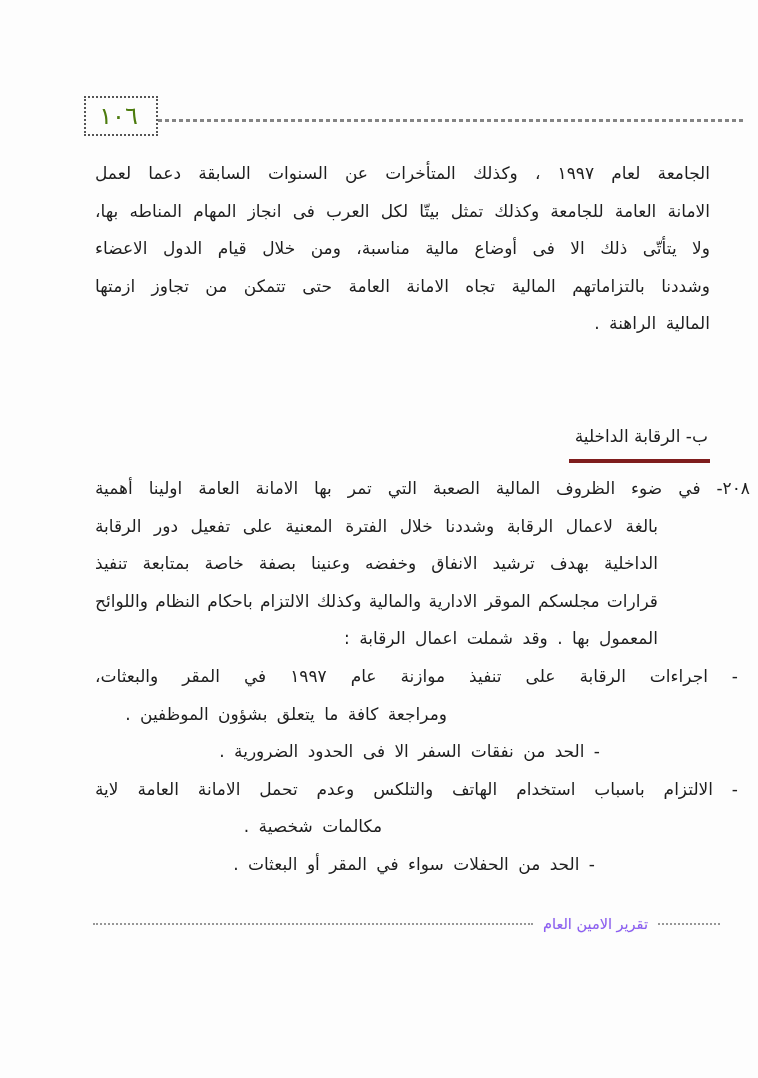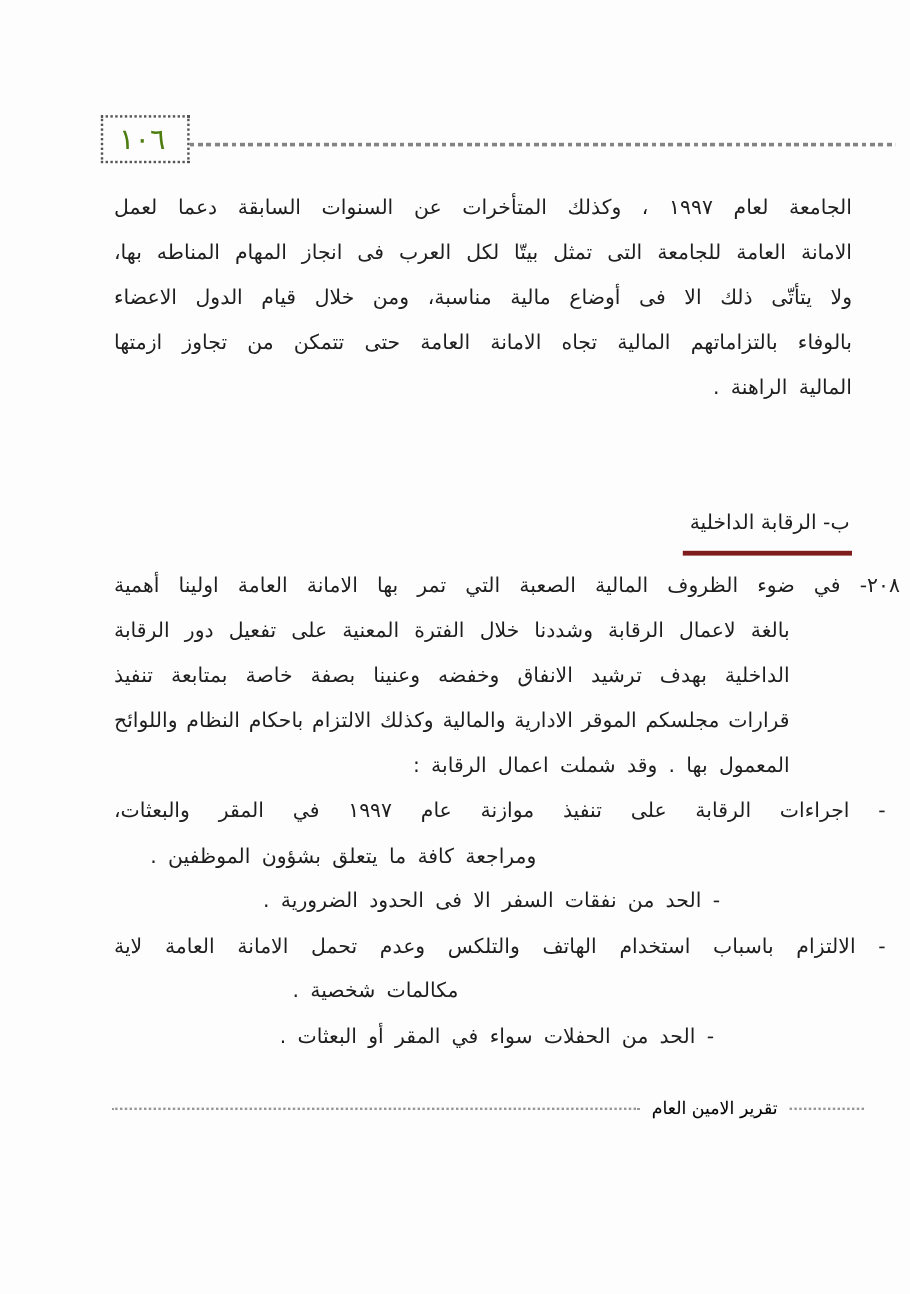"الامانة العامة للجامعة التى تمثل" div.line { text: التى -> وكذلك }
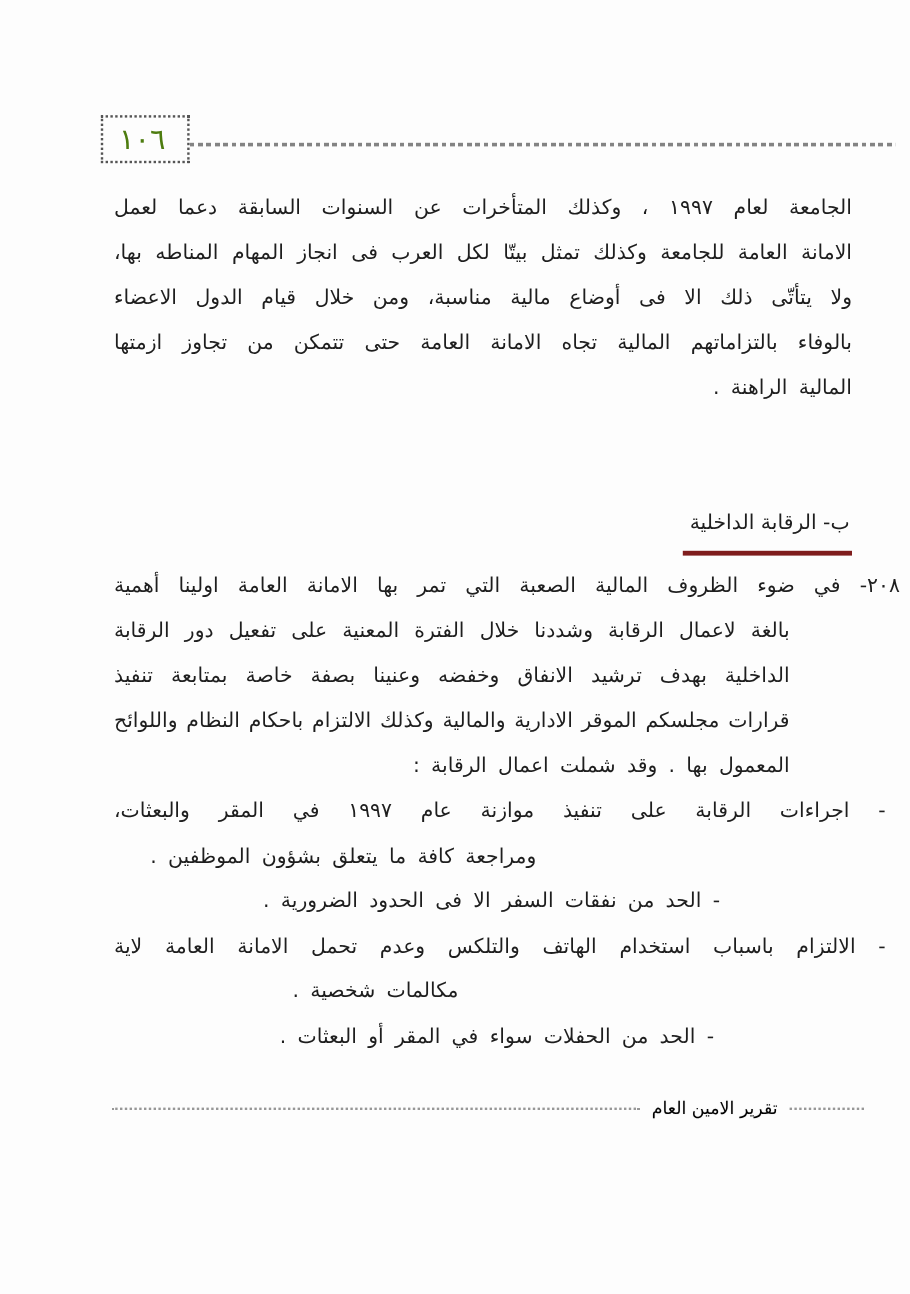"بالوفاء بالتزاماتهم المالية تجاه الامانة" div.line { text: بالوفاء -> وشددنا }
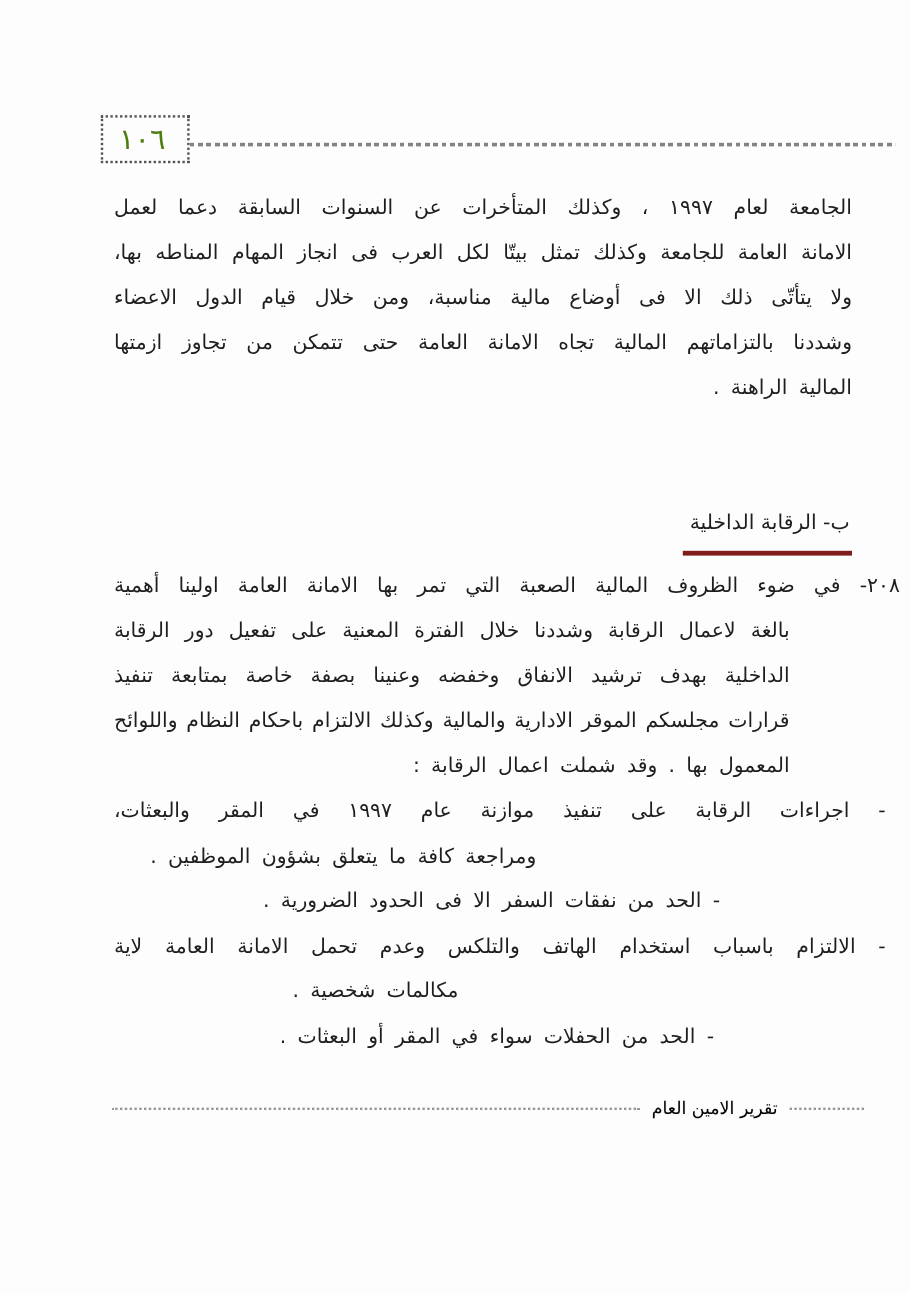"تقرير الامين العام" .stamp { color: #000000 -> #8b5cf6 }
